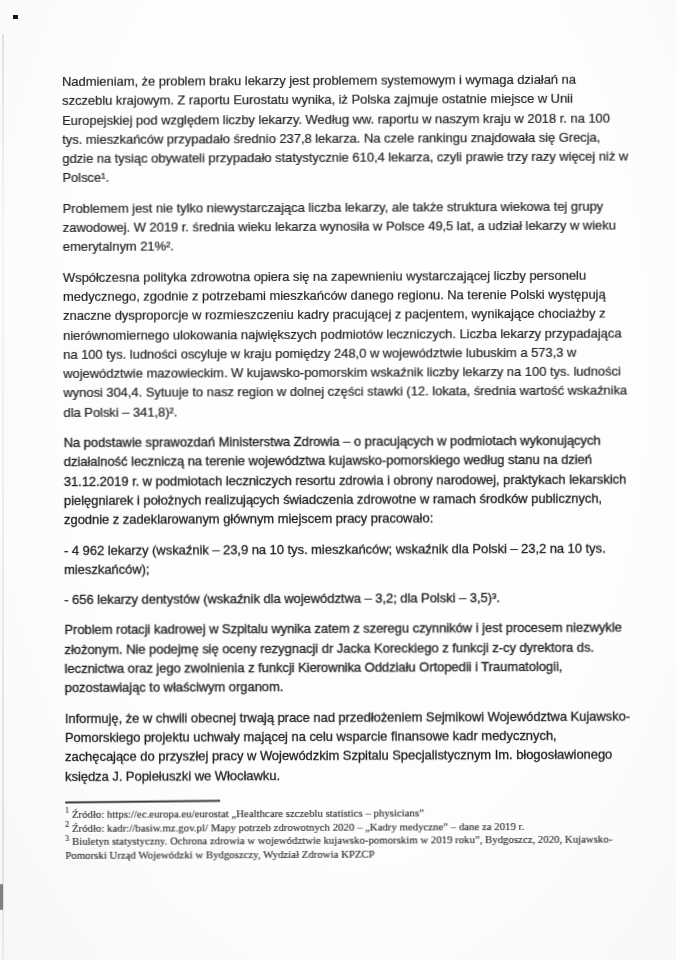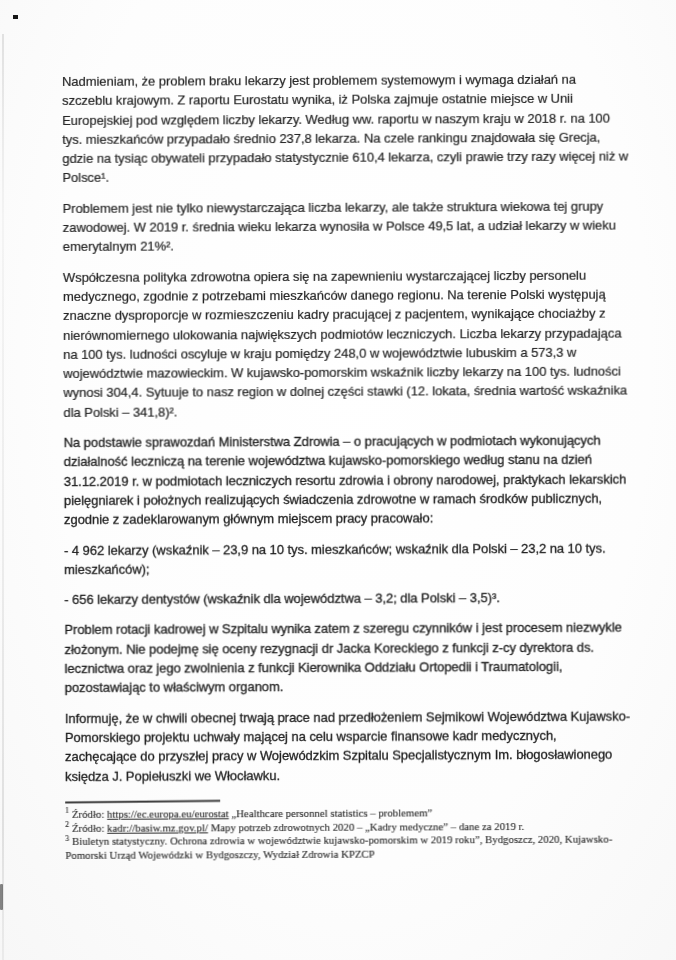"https://ec.europa.eu/eurostat" .fn-link { text-decoration: underline -> none }
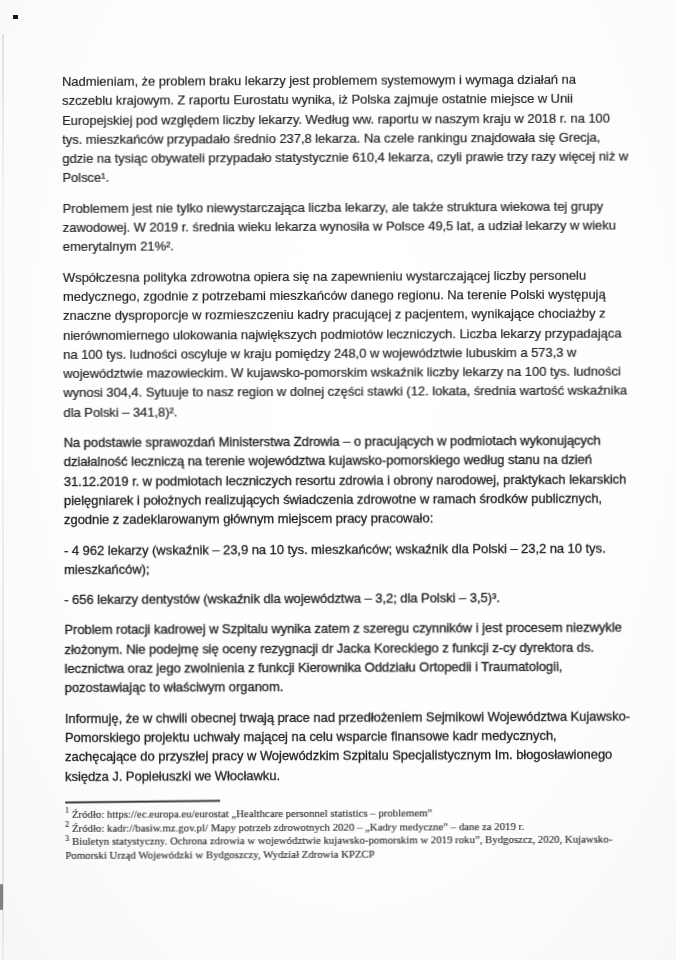"„Healthcare personnel statistics –" span { text: personnel statistics – problemem -> szczeblu statistics – physicians }
